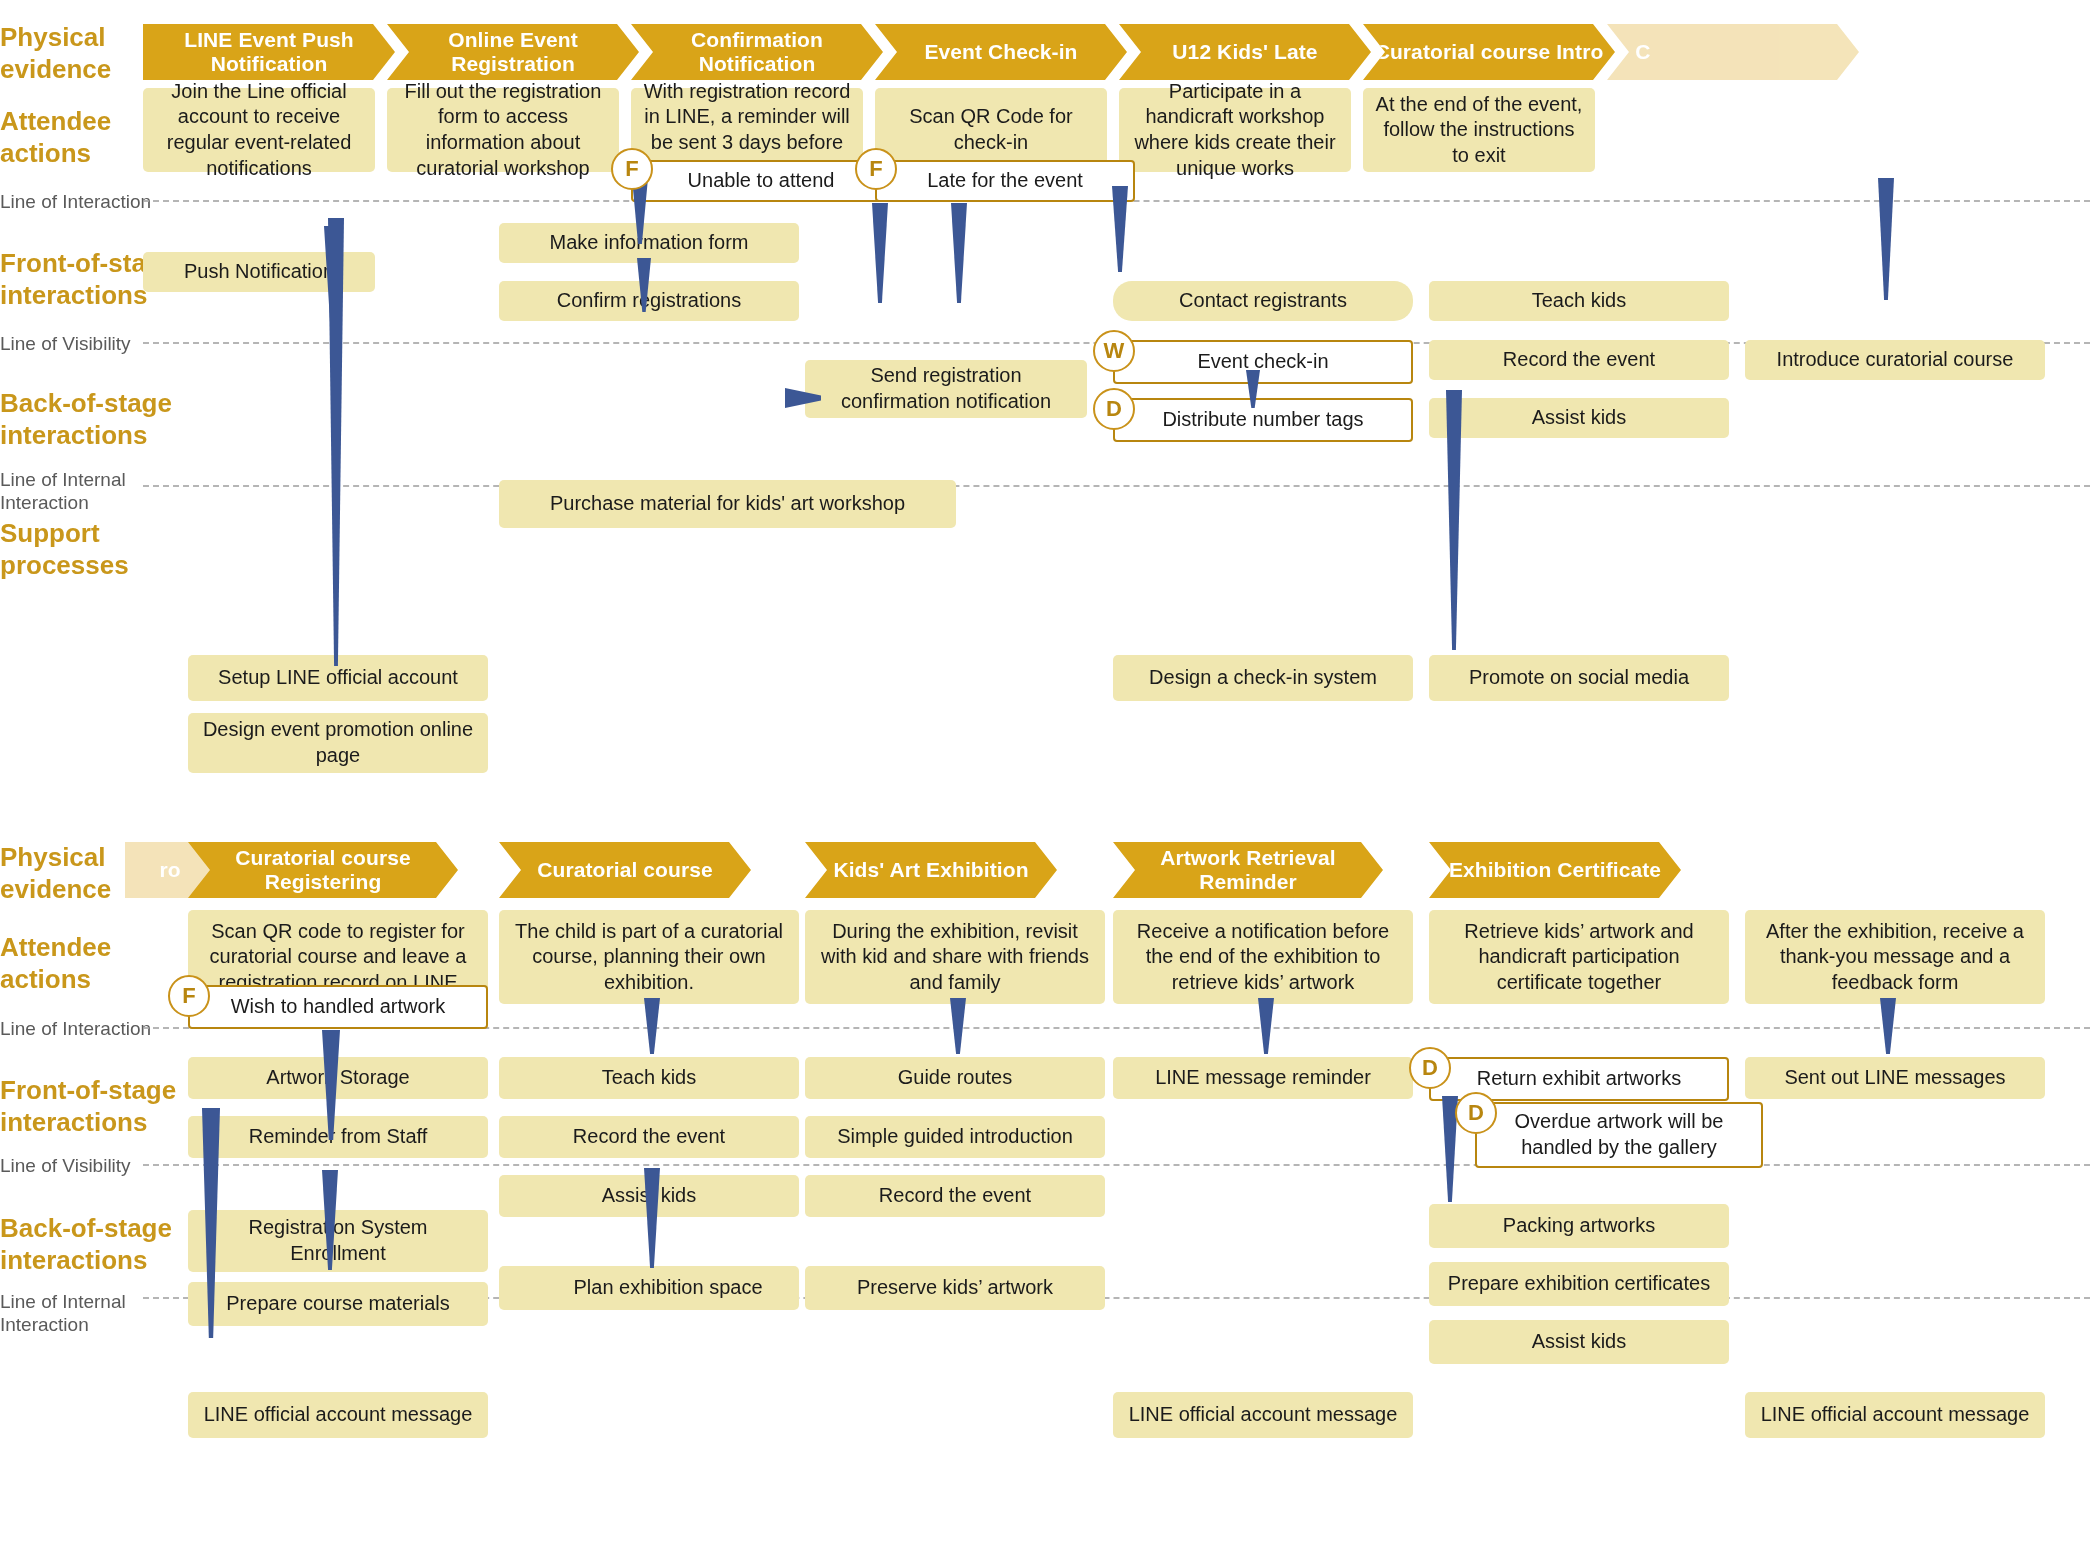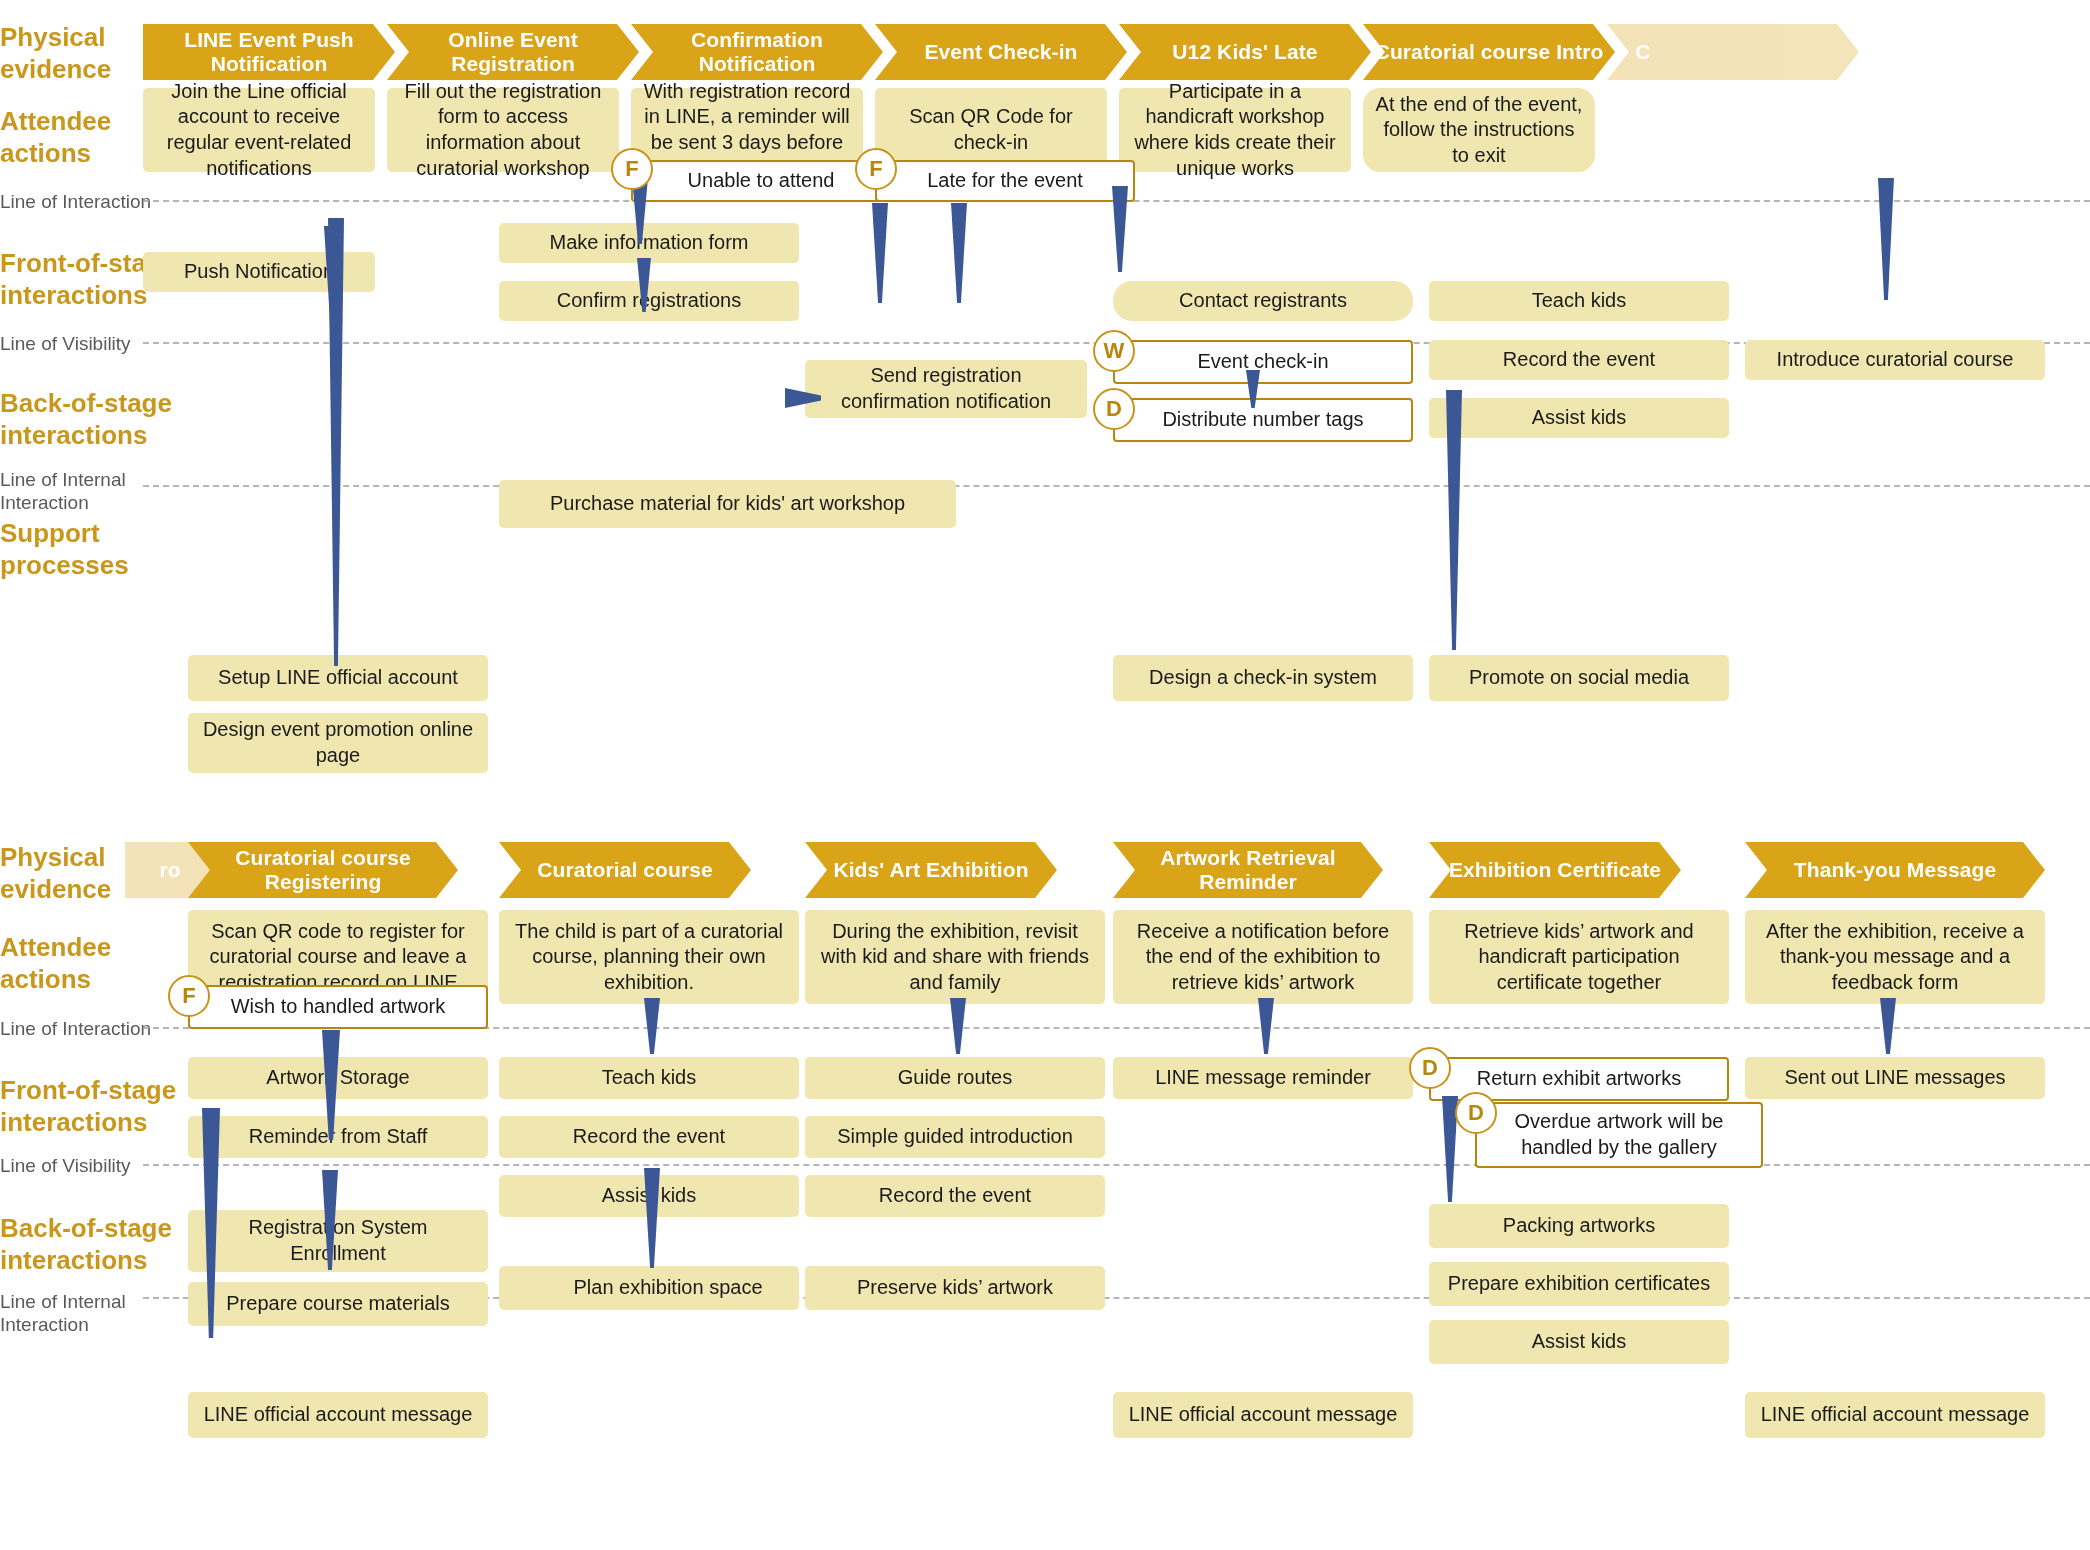"At the end of the" div.box { border-radius: 17px -> none }
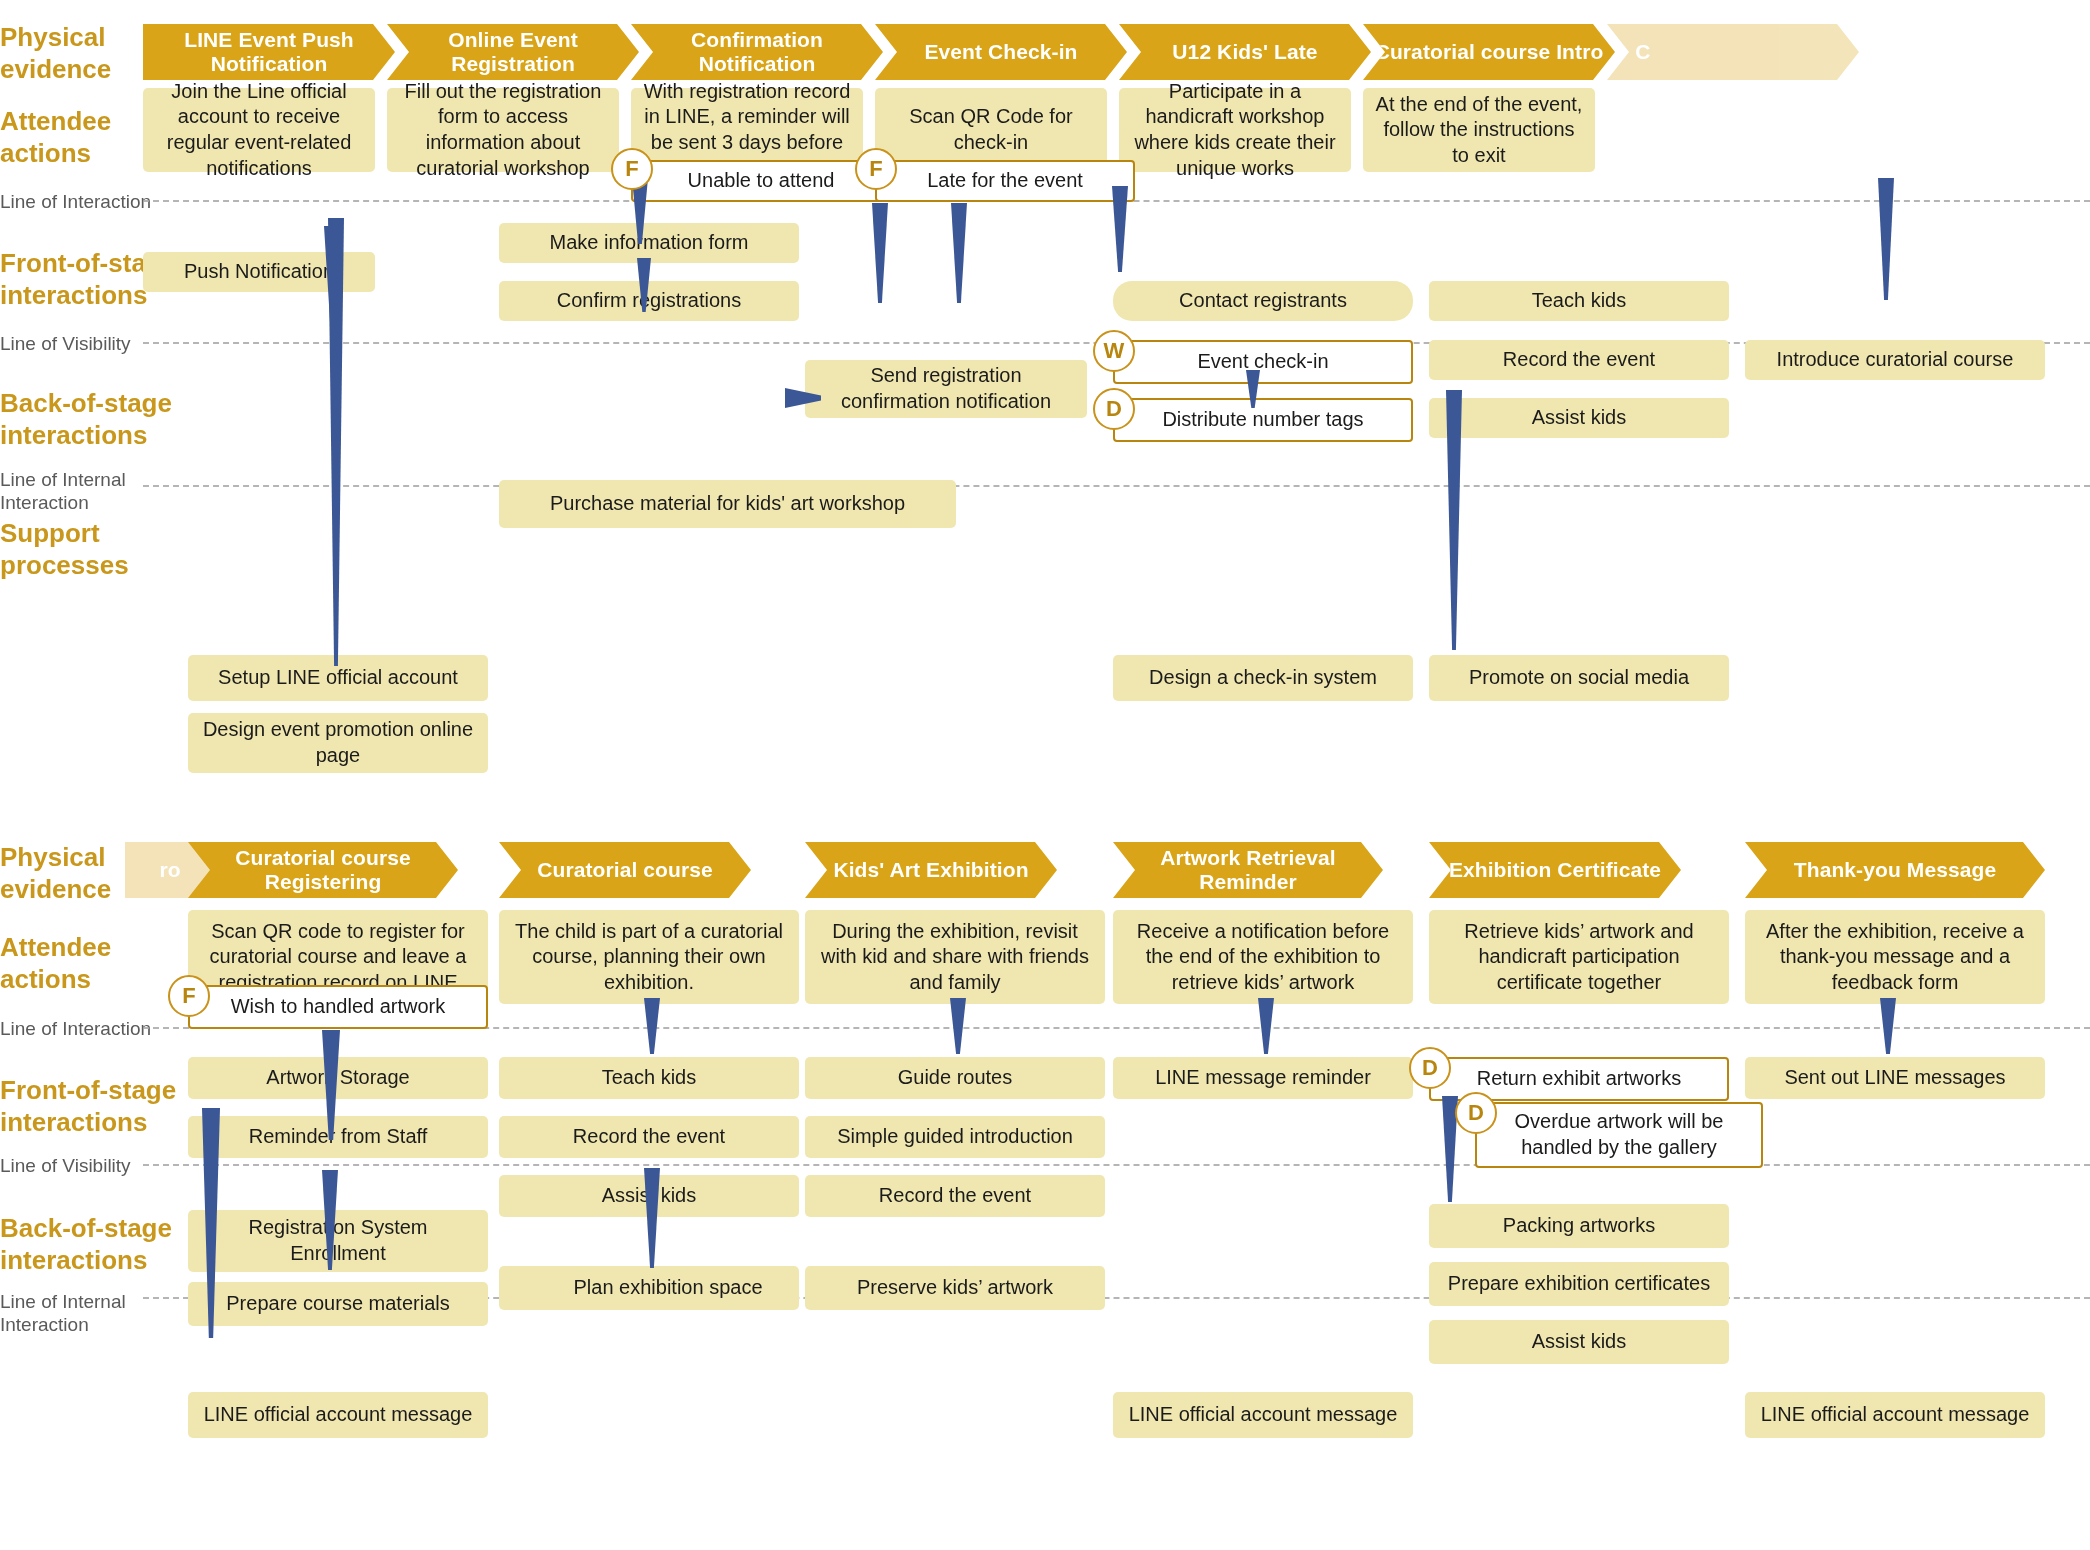"Thank-you Message" div.chev { html: <div> <span>Thank-you Message</span> </div> -> none }
